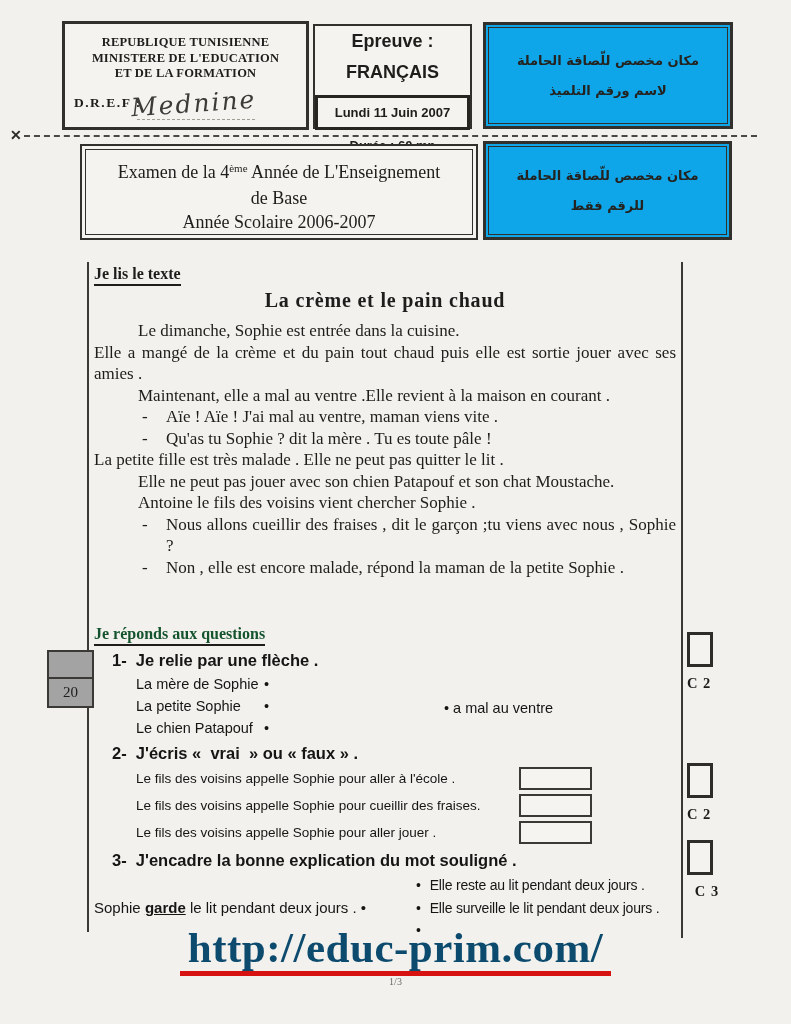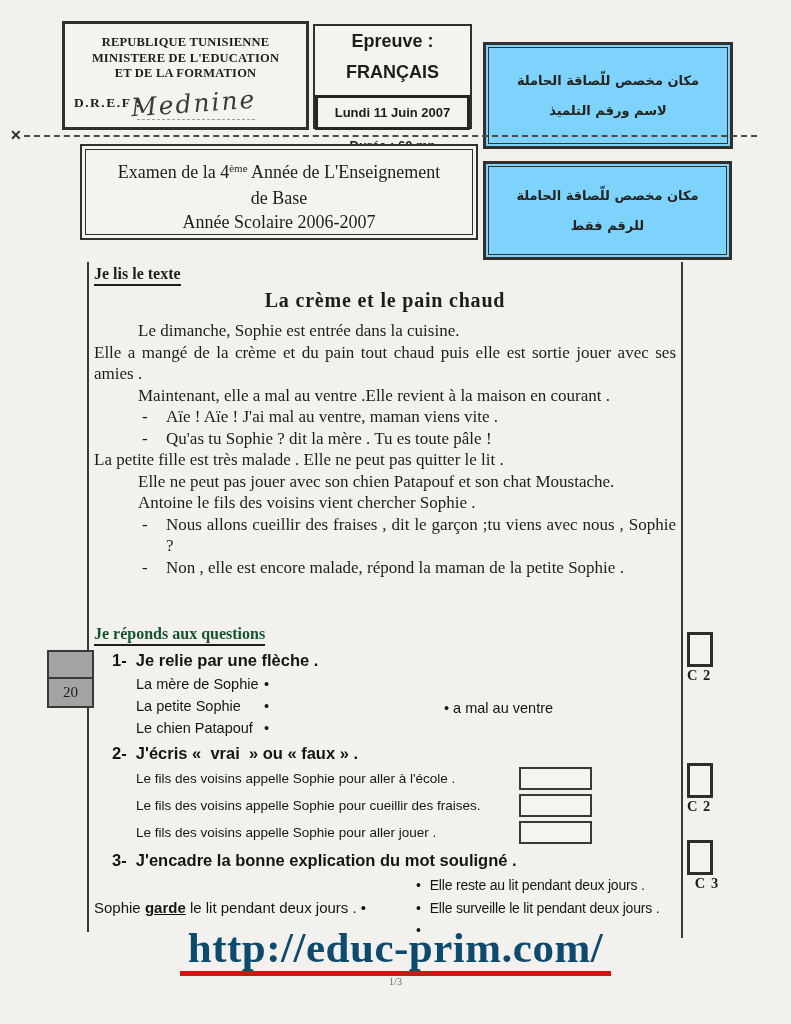"مكان مخصص للّصاقة الحاملة" .arabic-box { background: #7dd3fc -> #0ea5e9; margin-top: 20px -> none }
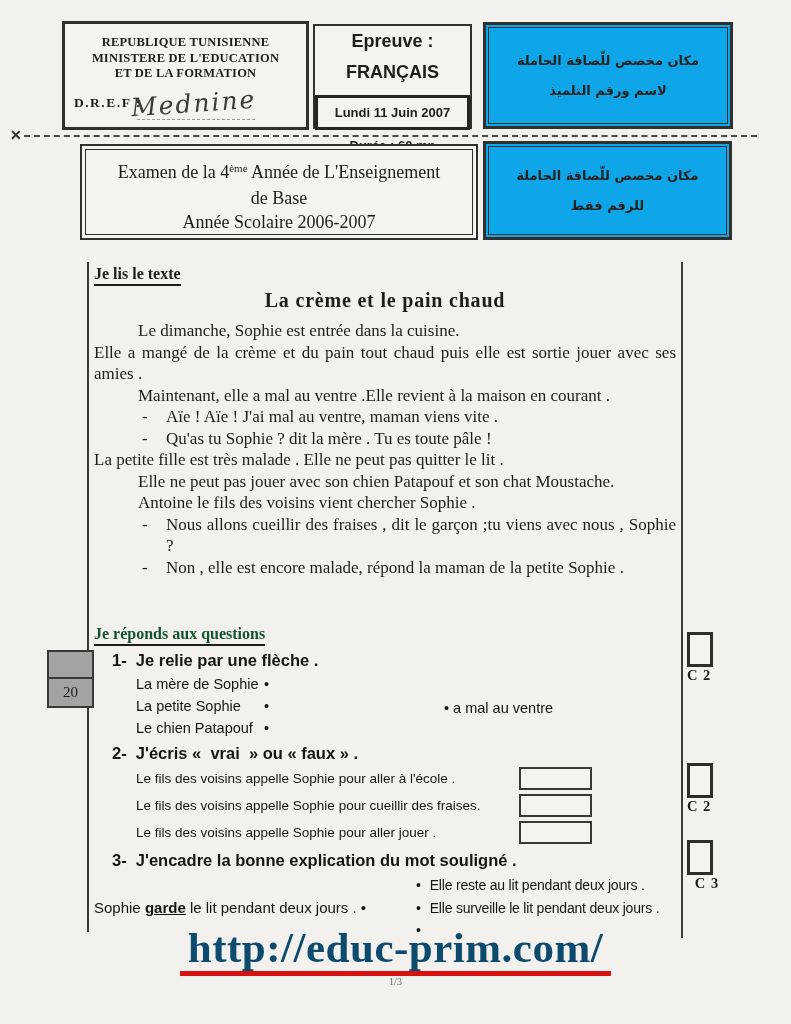"C 2" .comp .lbl { margin-top: 0 -> 8px }
